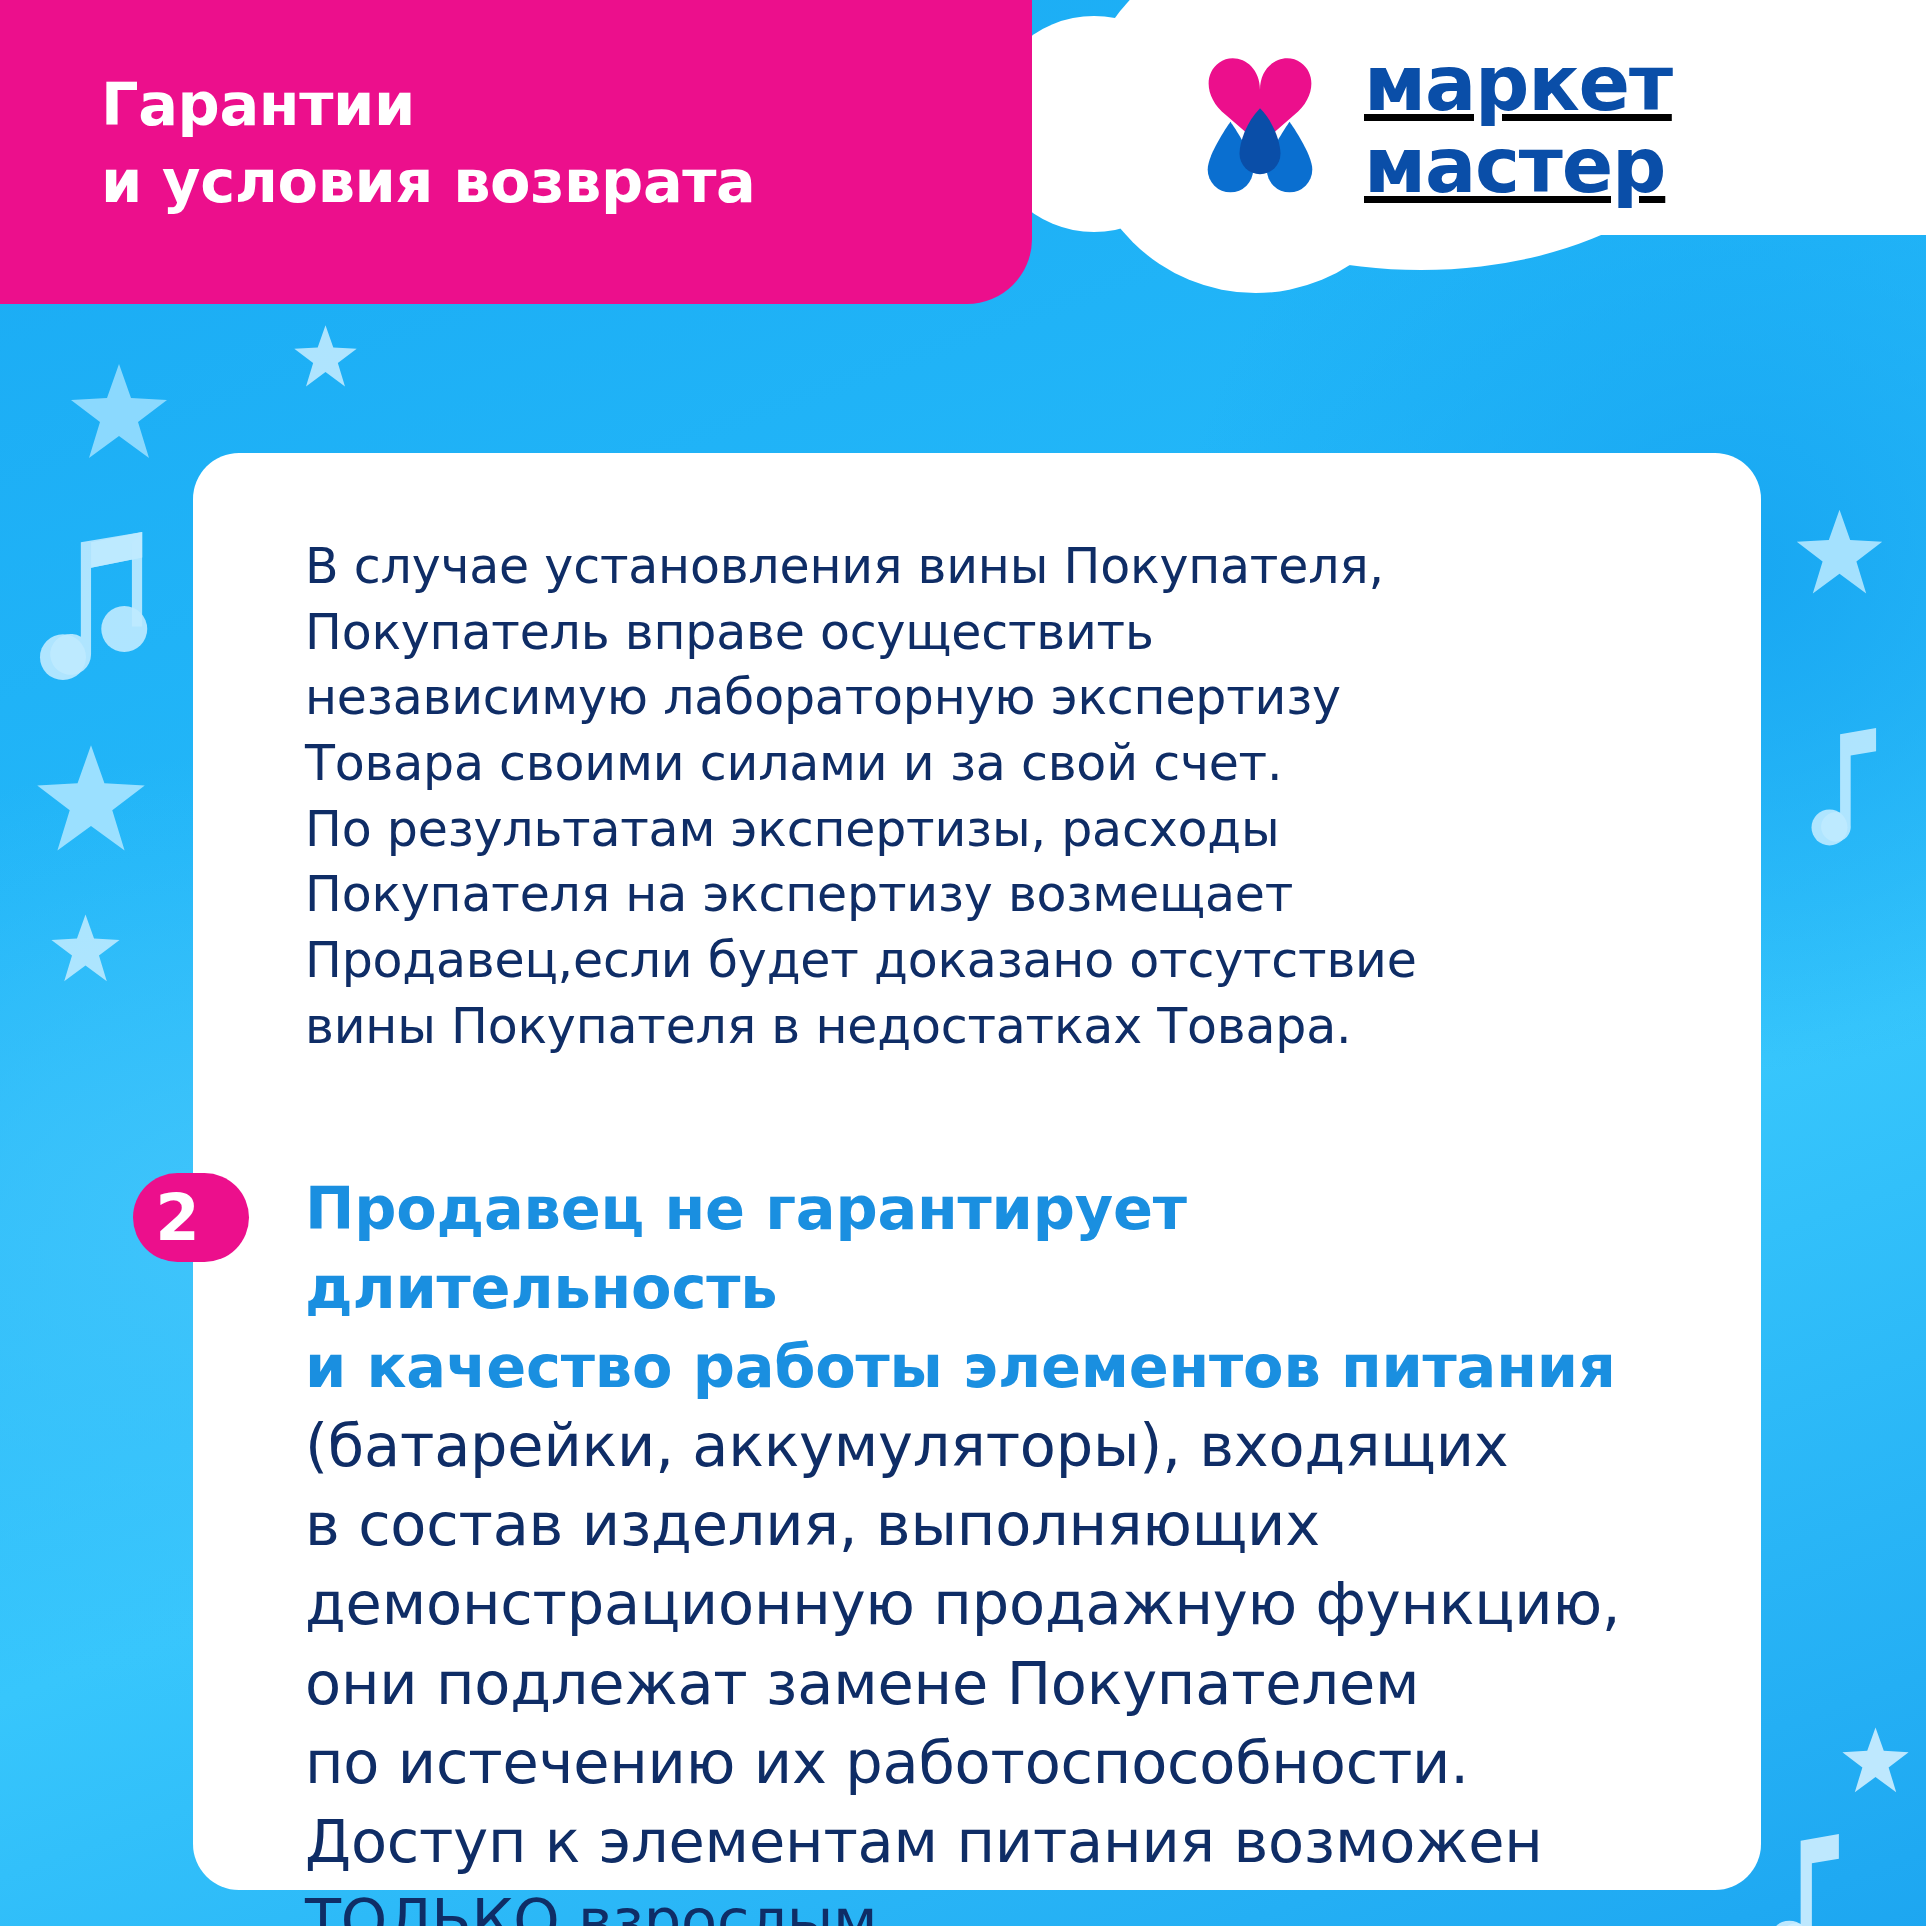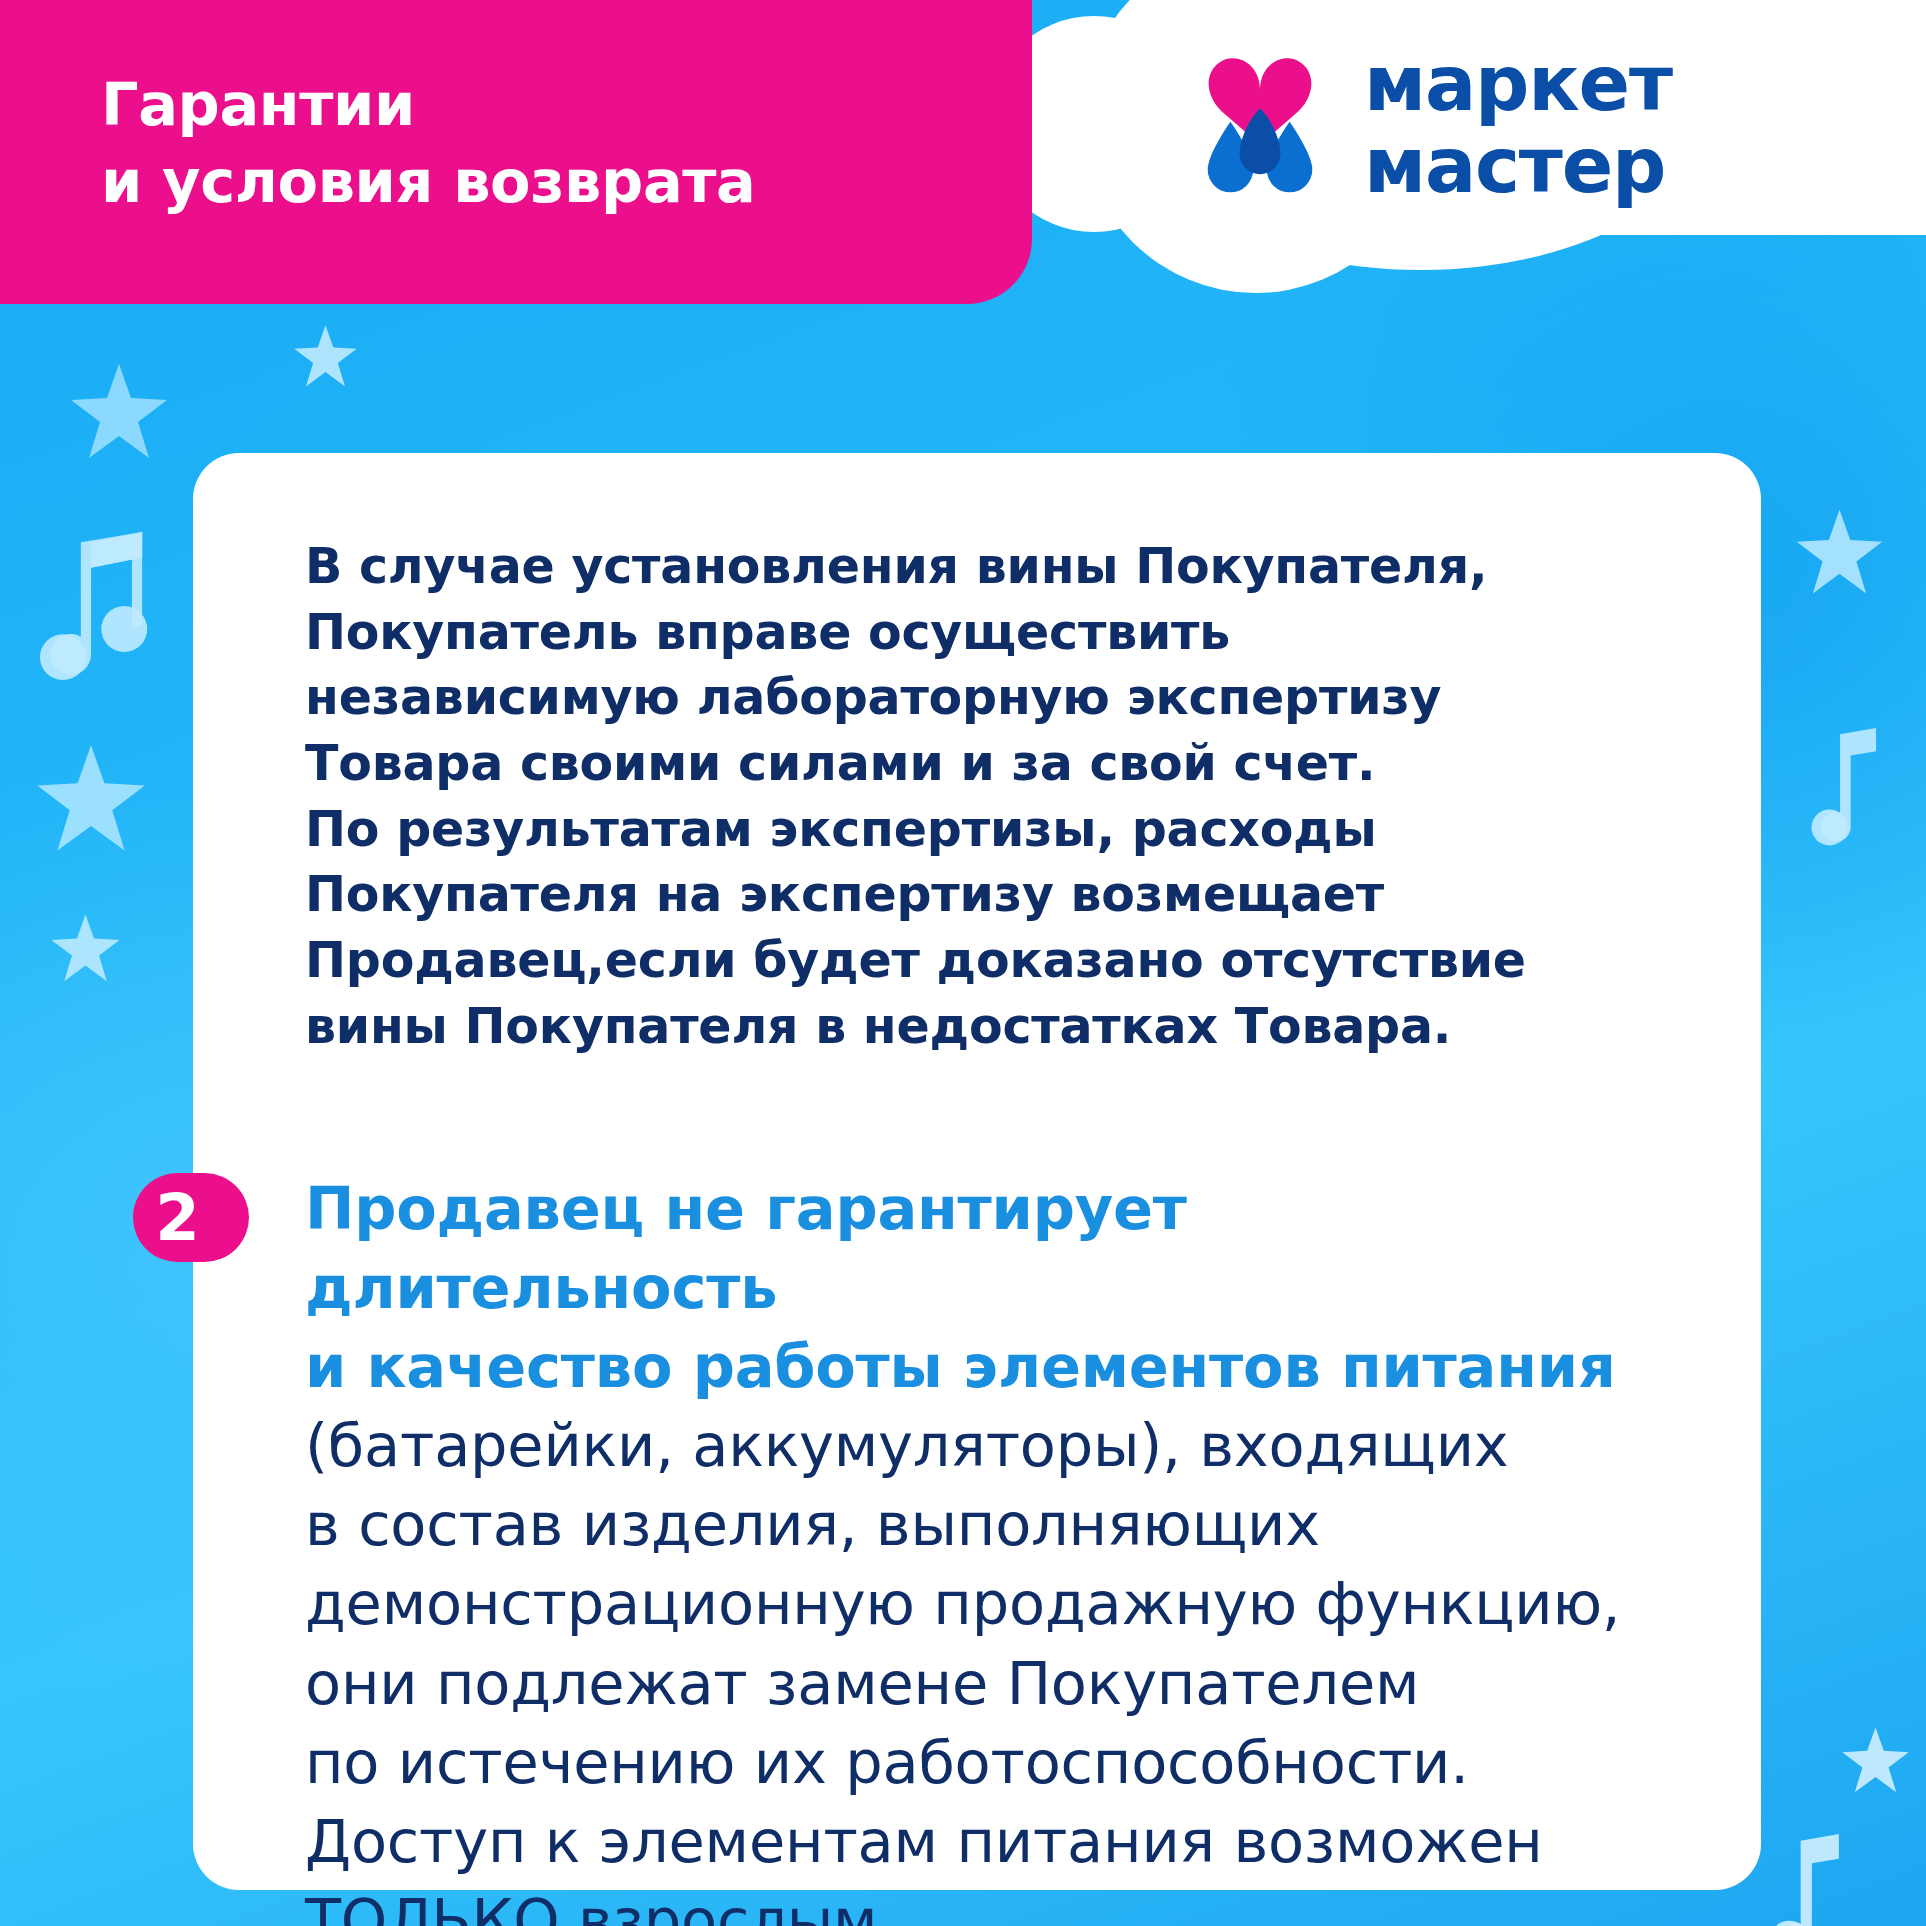"маркет" .logo { text-decoration: none -> underline }
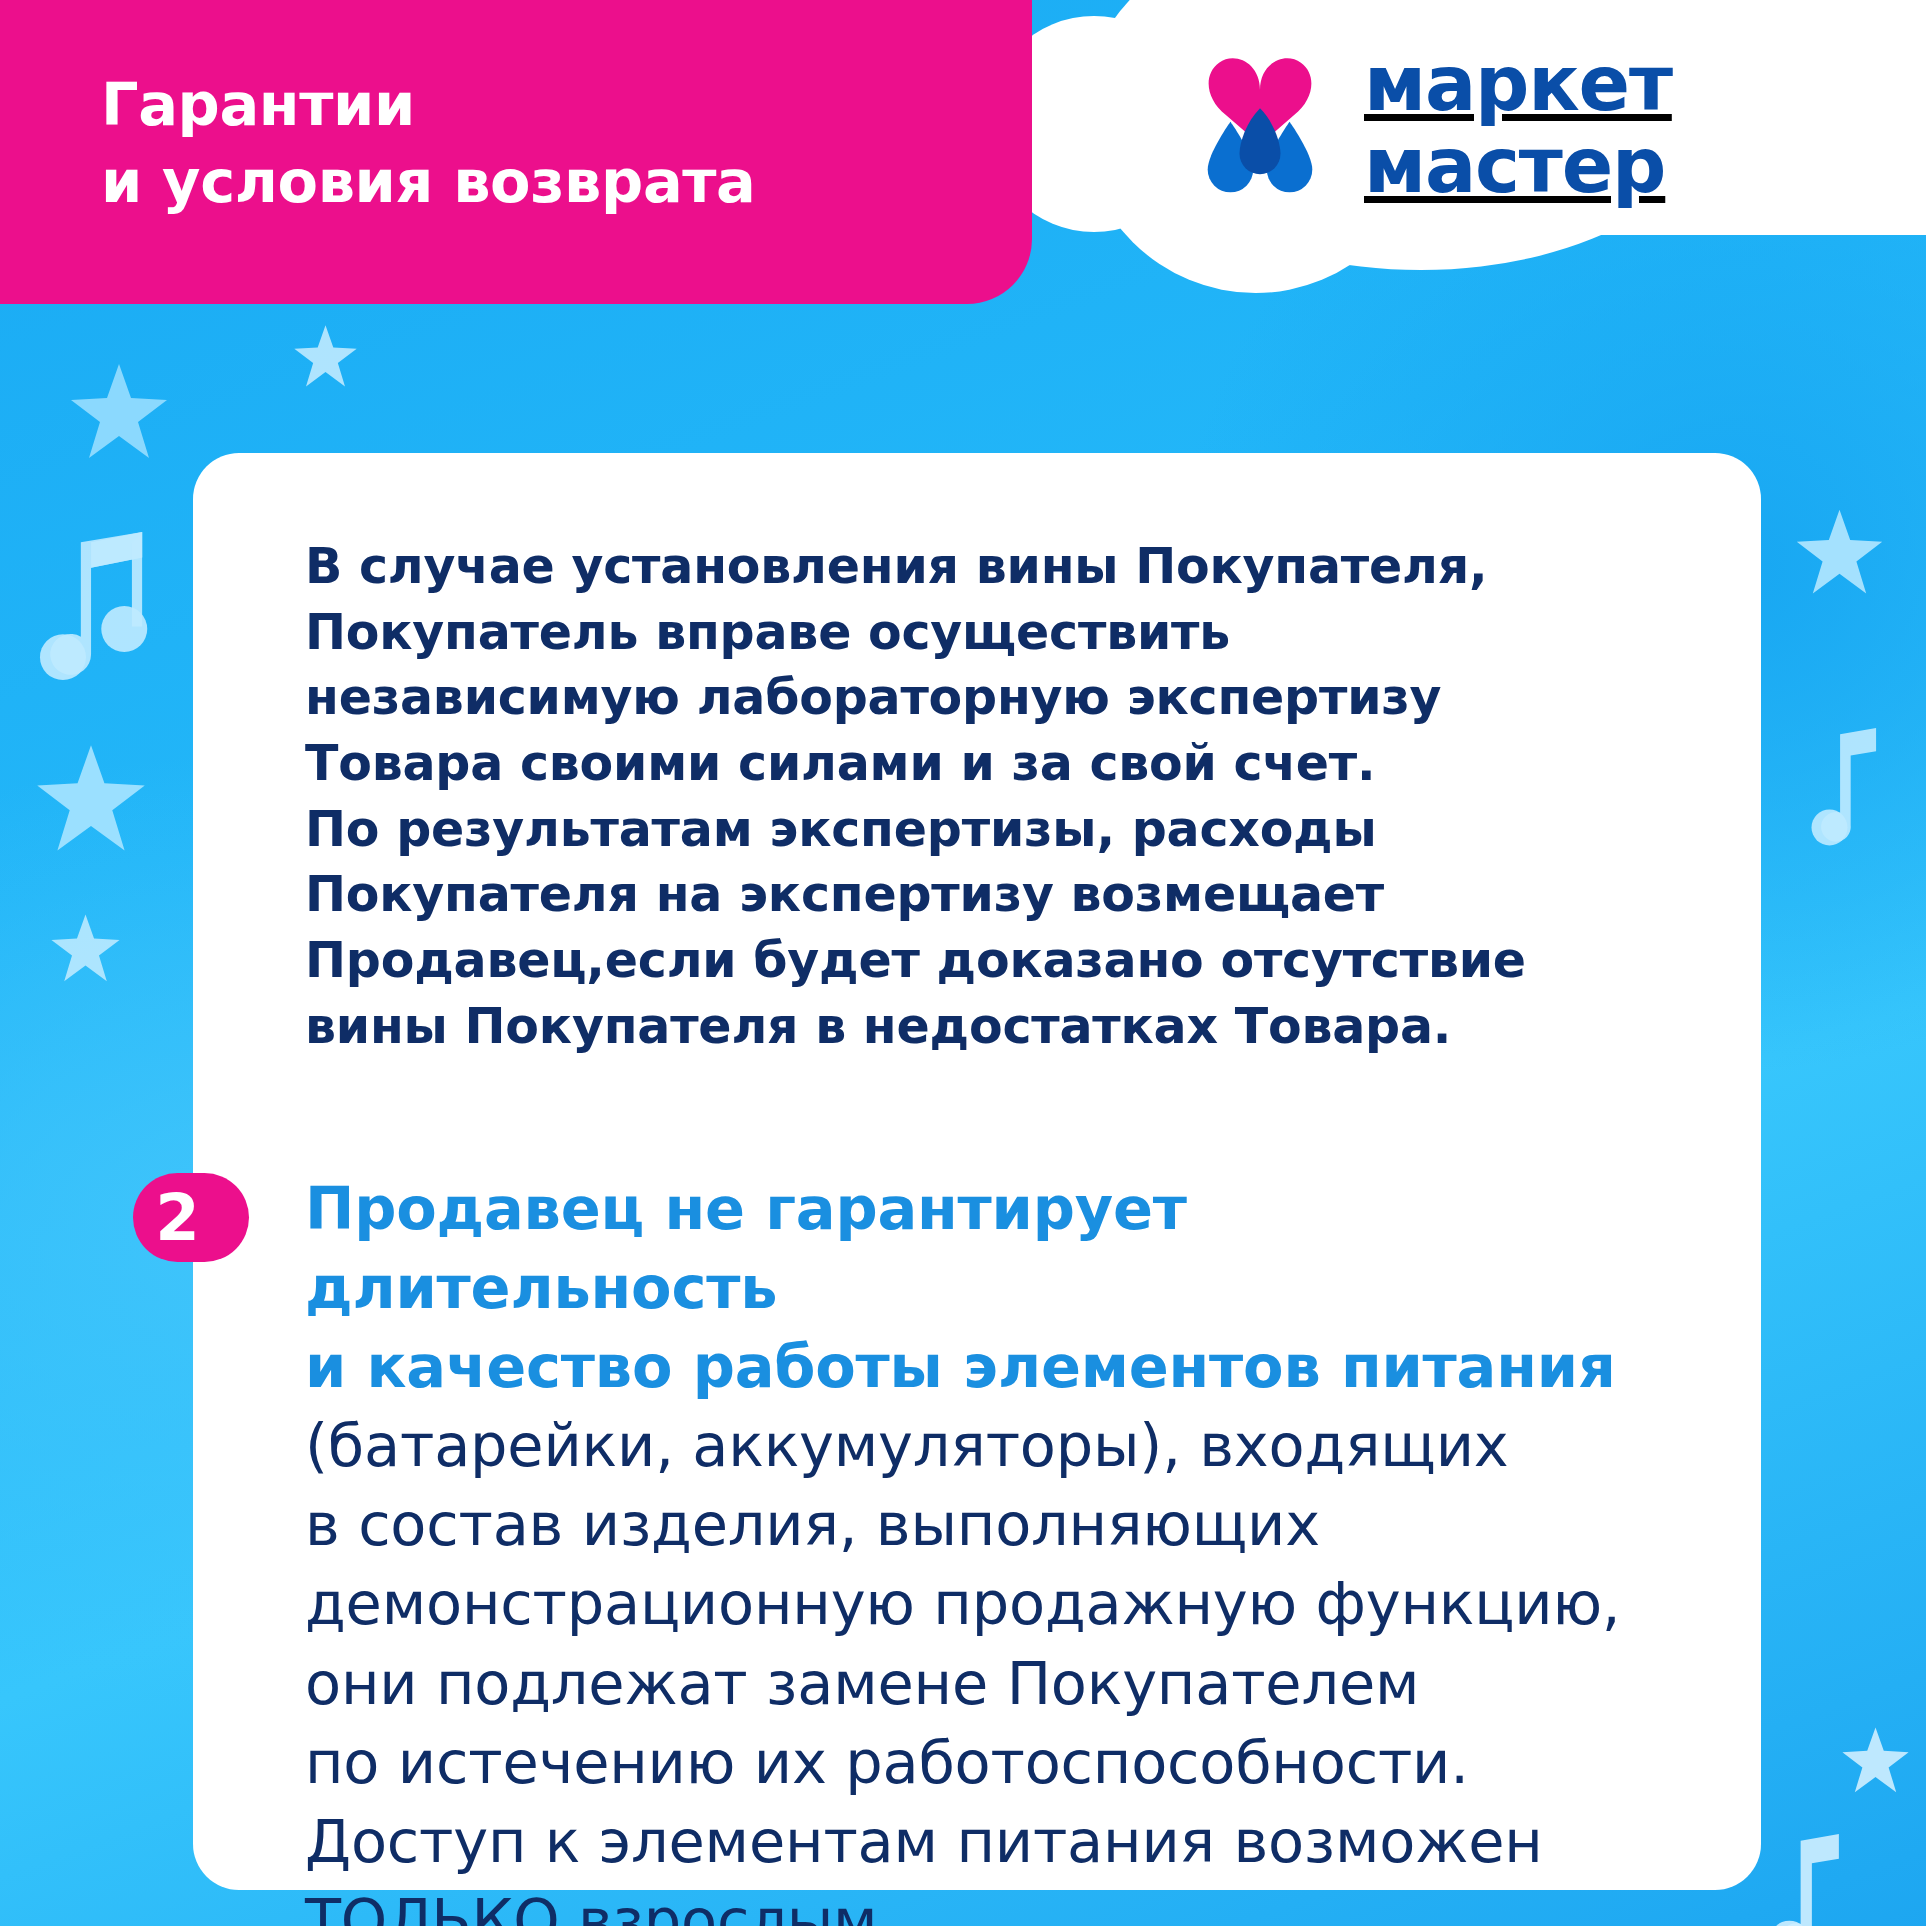"В случае установления вины Покупателя," .para-1 { font-weight: bold -> normal }
